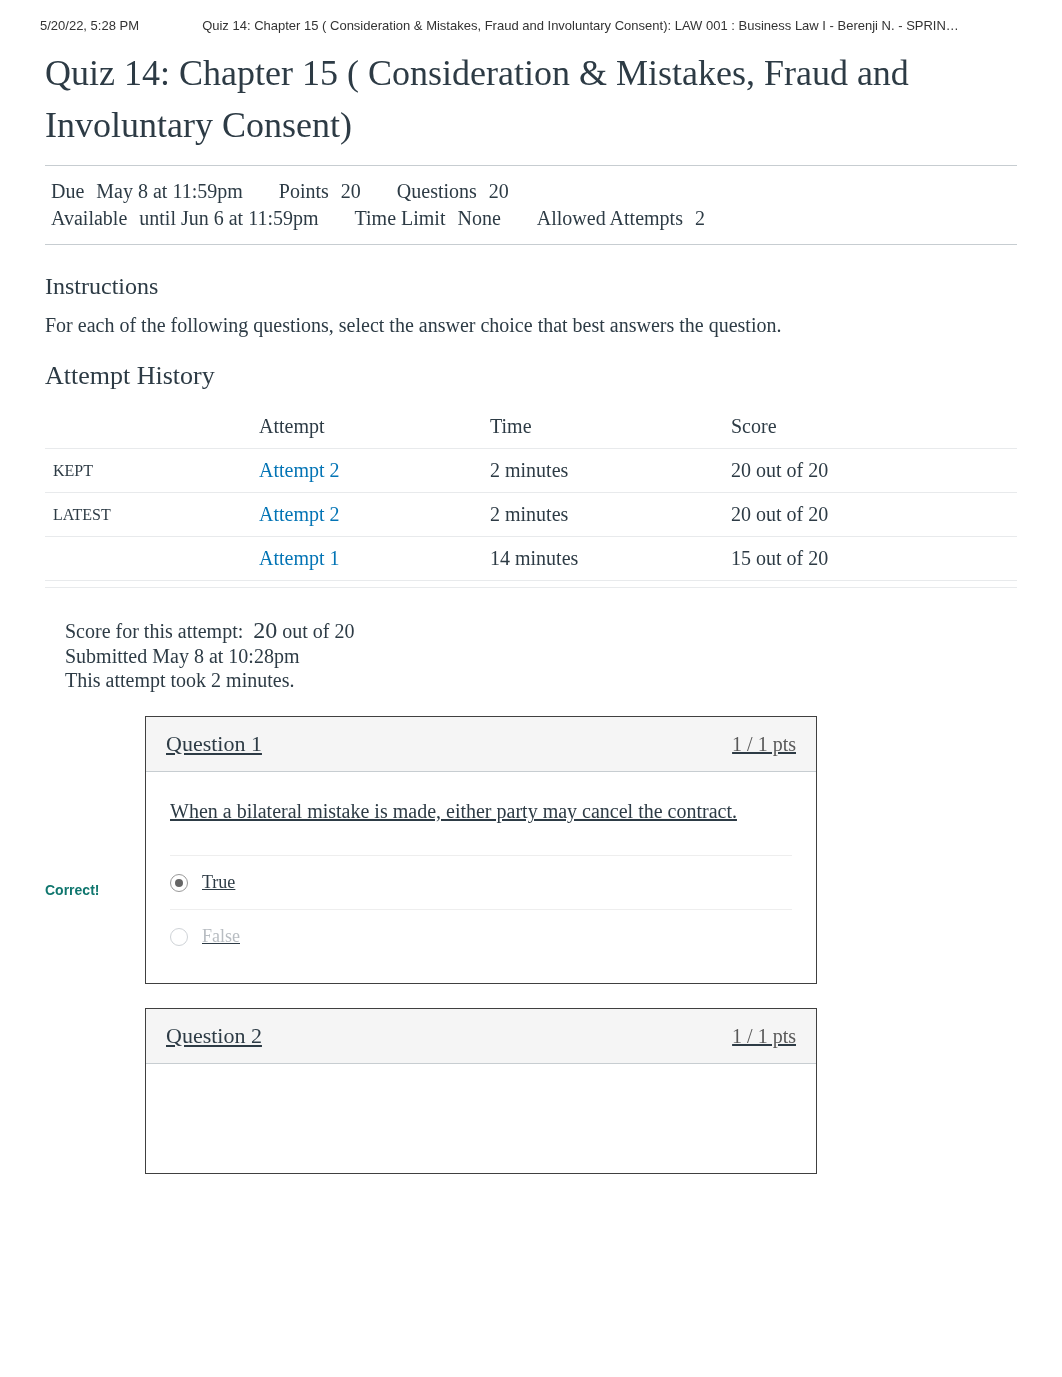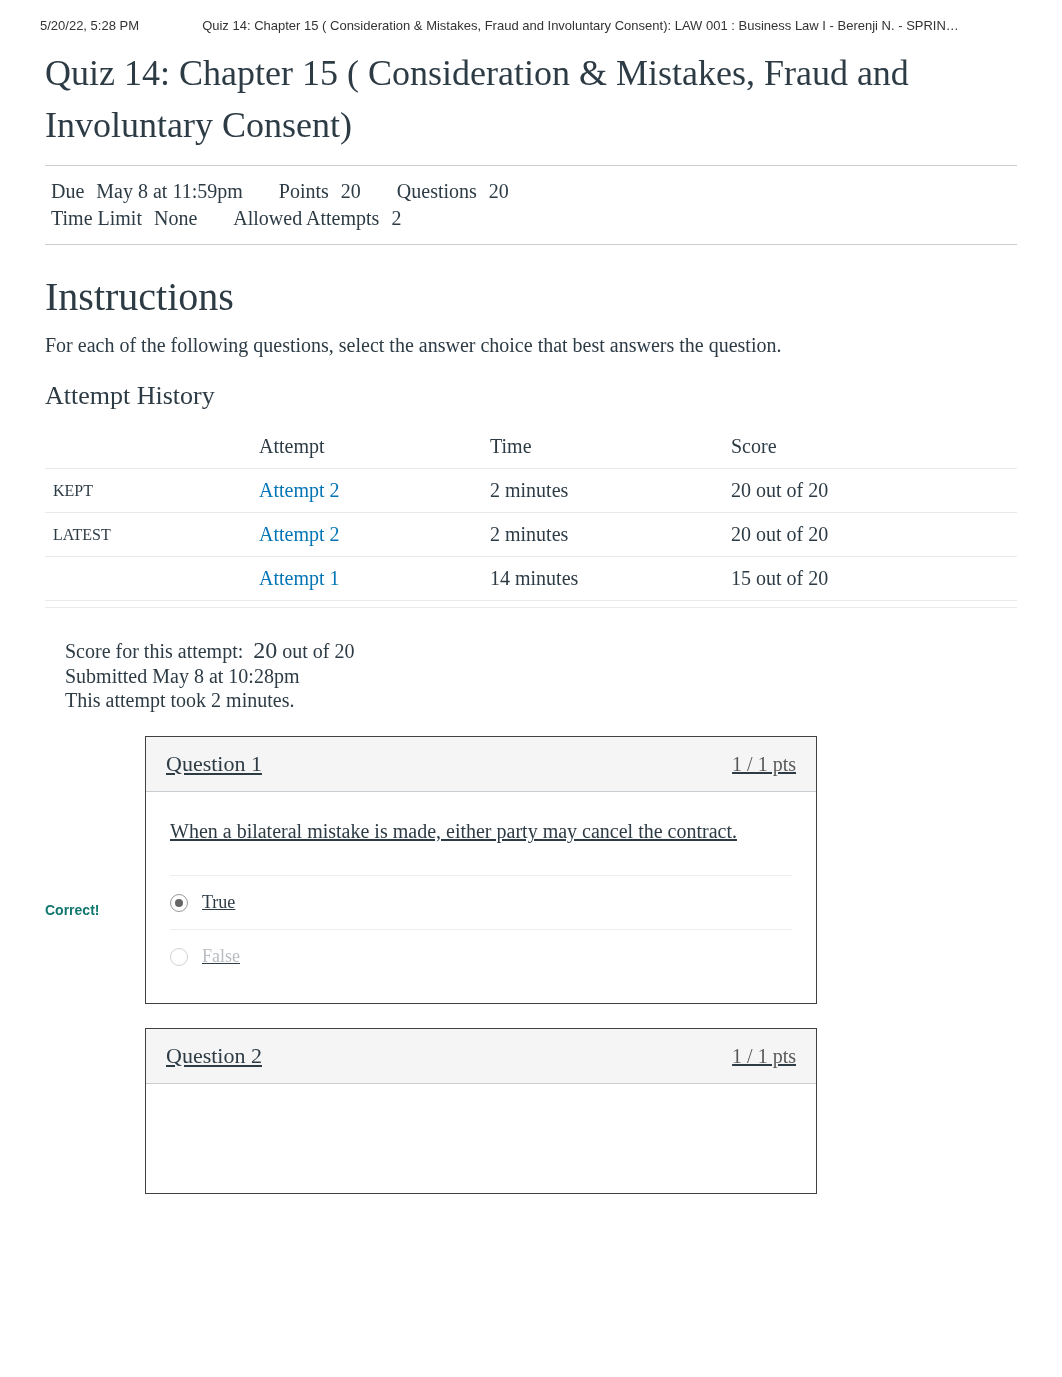"Available" div.pair { html: none -> <div> <span>Available</span> <span>until Jun 6 at 11:59pm</span> </div> }
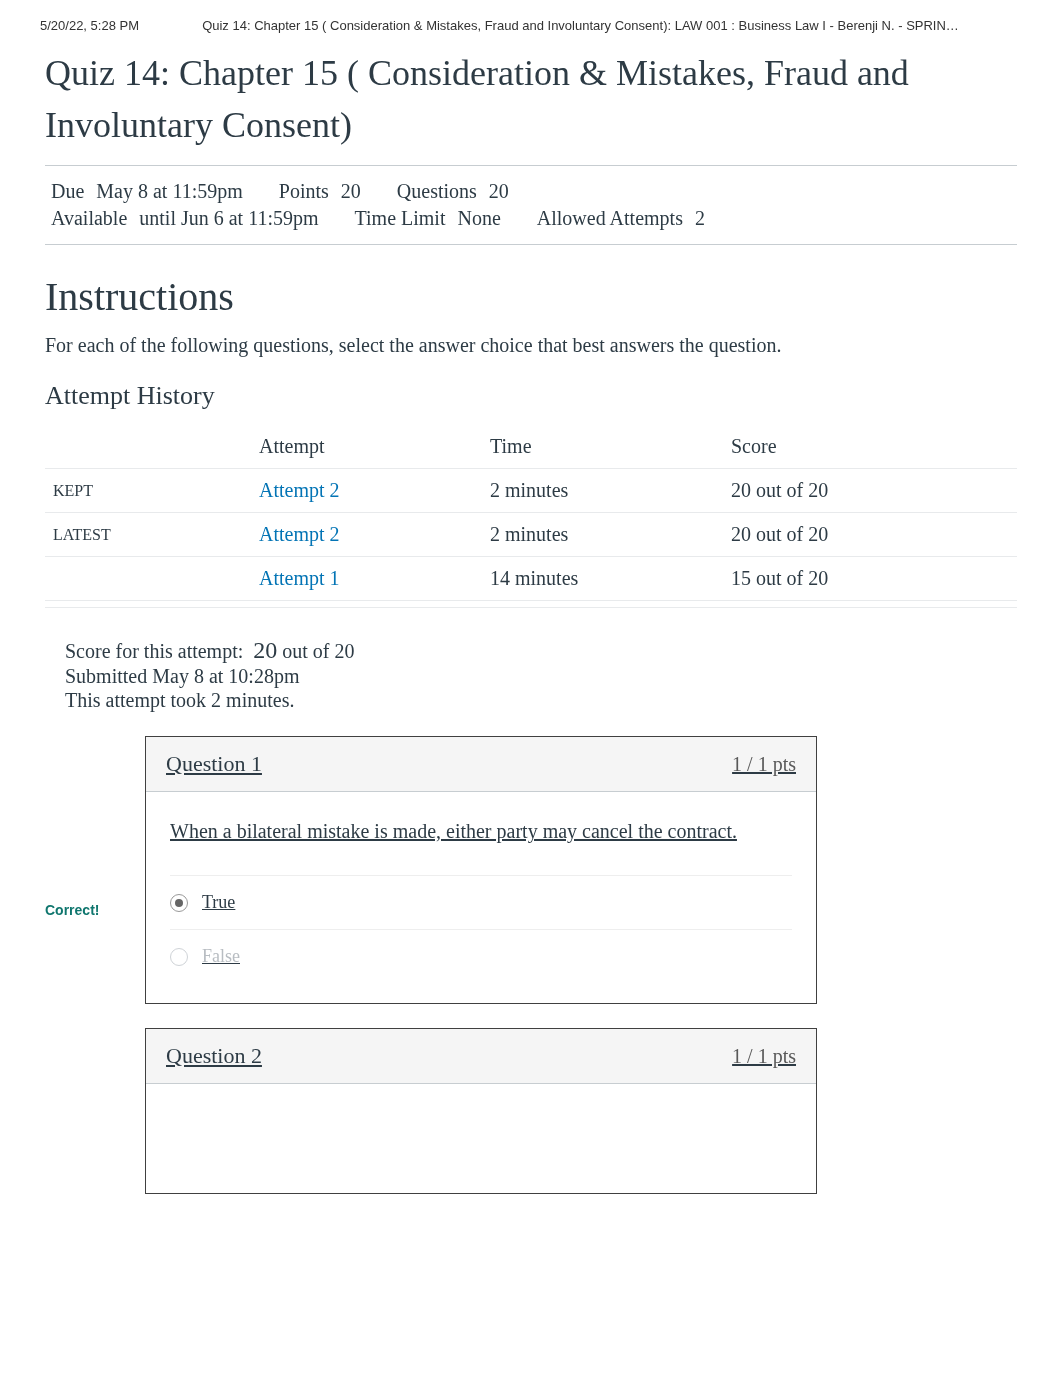"Instructions" h2.section-h { font-size: 40px -> 24px }
